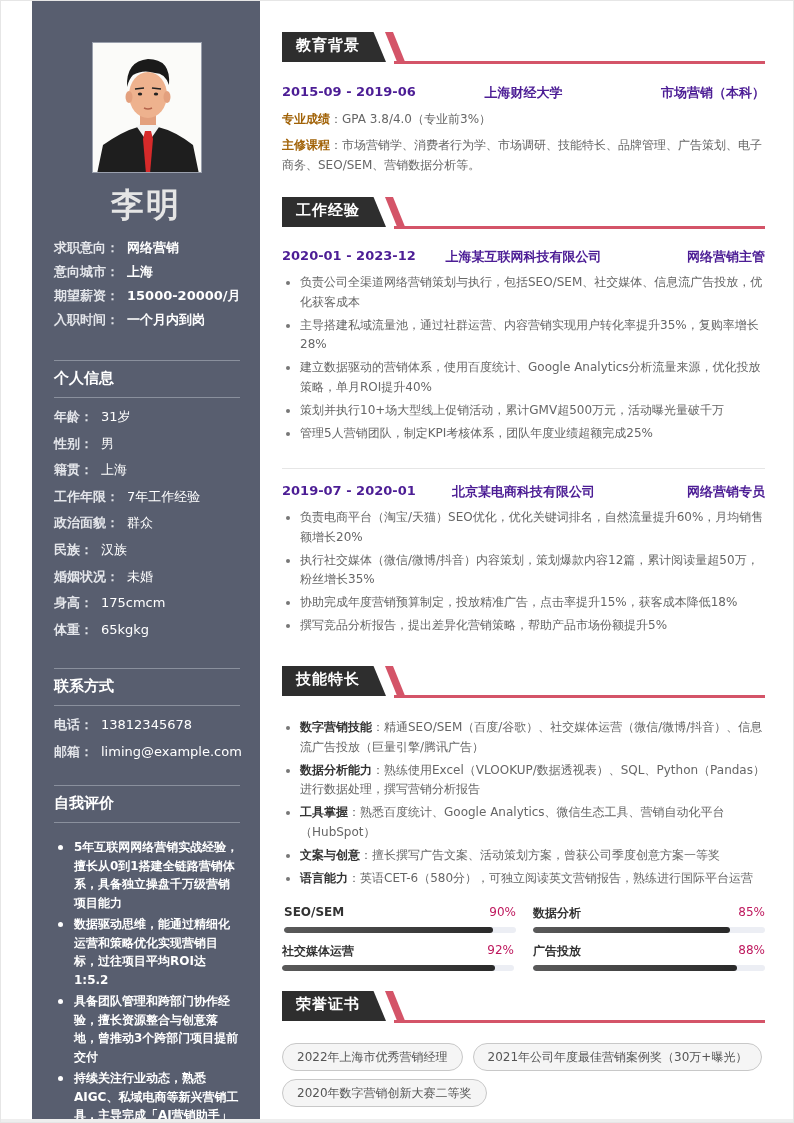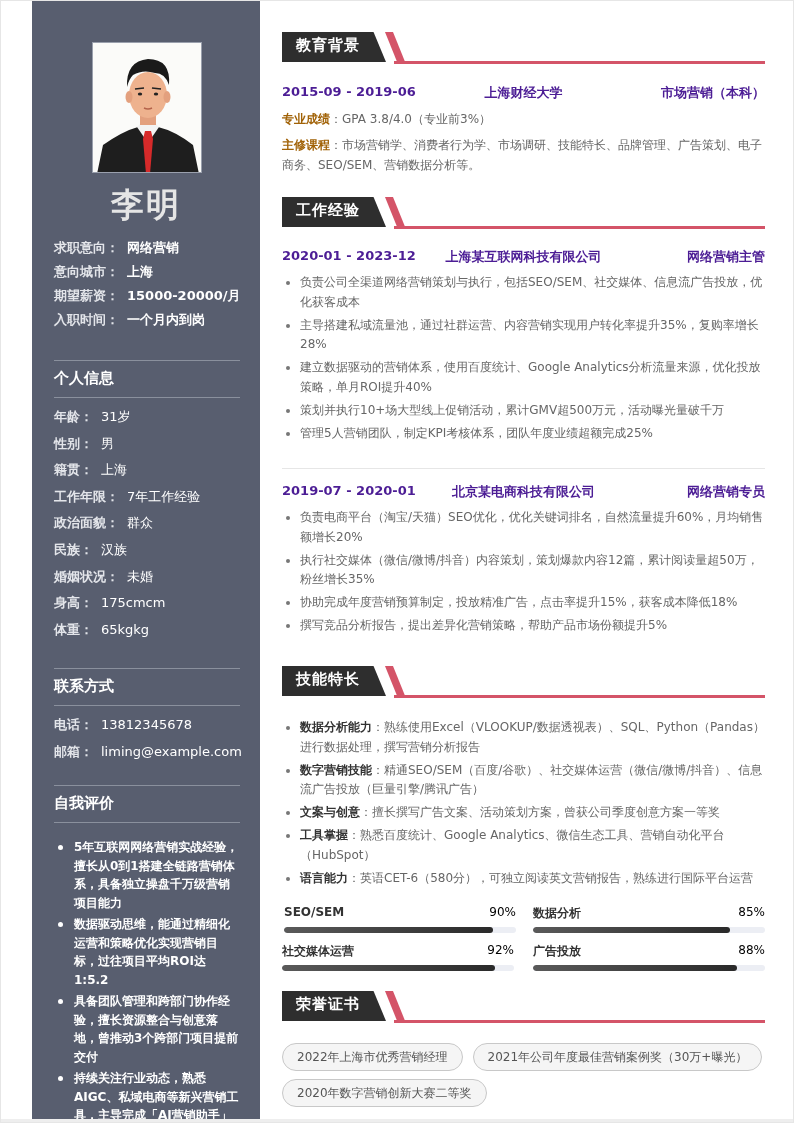"数据分析能力：熟练使用Excel（VLOOKUP/数据透视表）、SQL、Pyth" li { order: before "数字营销技能：精通SEO/SEM（百度/谷歌）、社交媒体运营（微信/微博/抖音）" -> after "数字营销技能：精通SEO/SEM（百度/谷歌）、社交媒体运营（微信/微博/抖音）" }
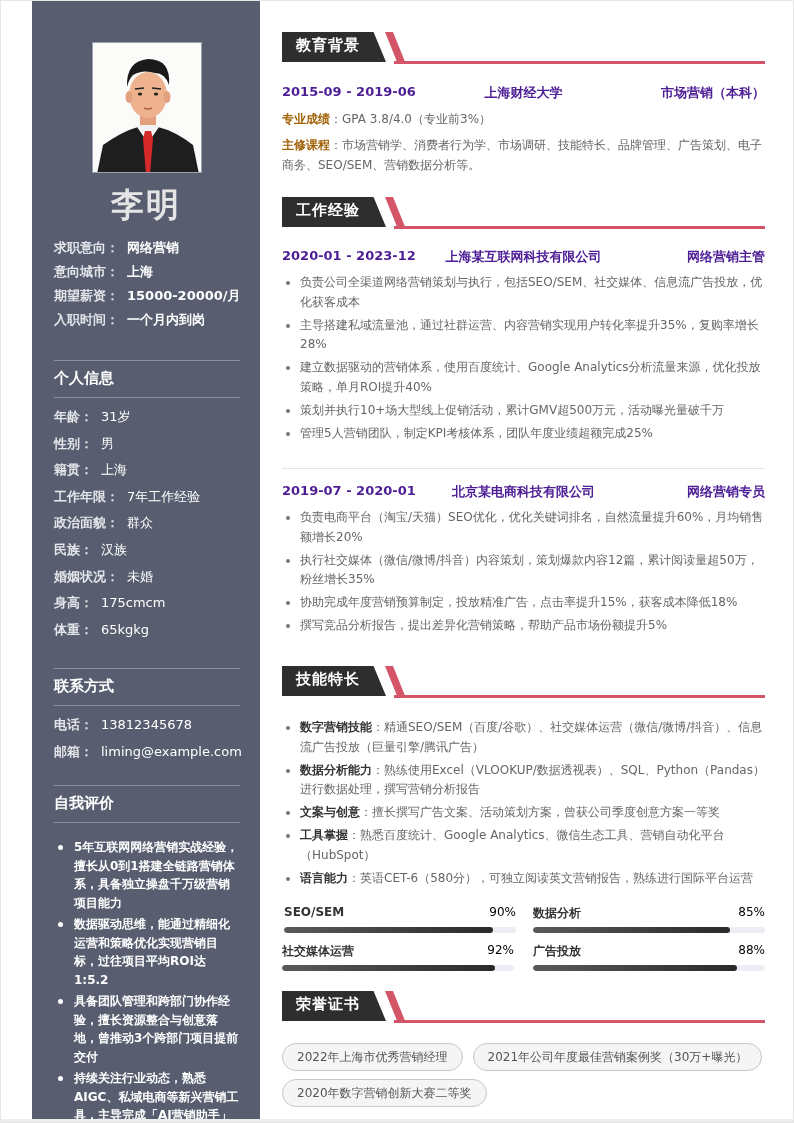"文案与创意：擅长撰写广告文案、活动策划方案，曾获公司季度创意方案一等奖" li { order: before "工具掌握：熟悉百度统计、Google" -> after "工具掌握：熟悉百度统计、Google" }
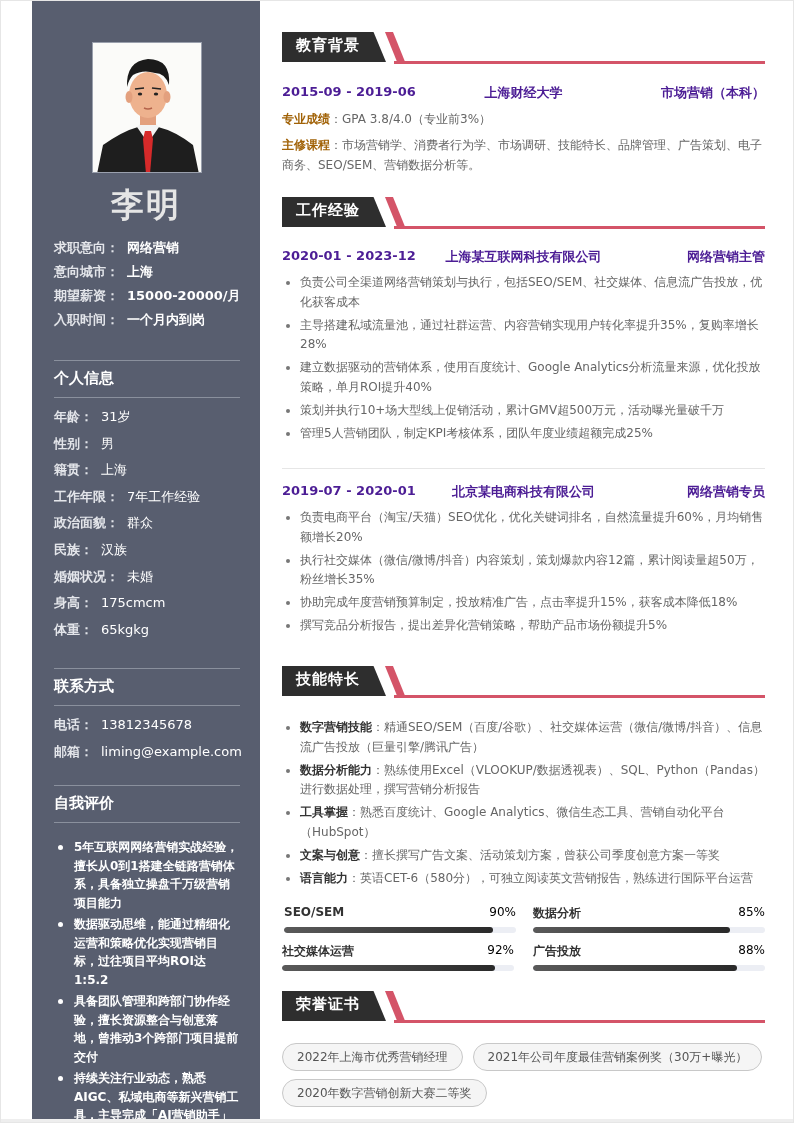"90%" .sb .pct { color: #000000 -> #be185d }
